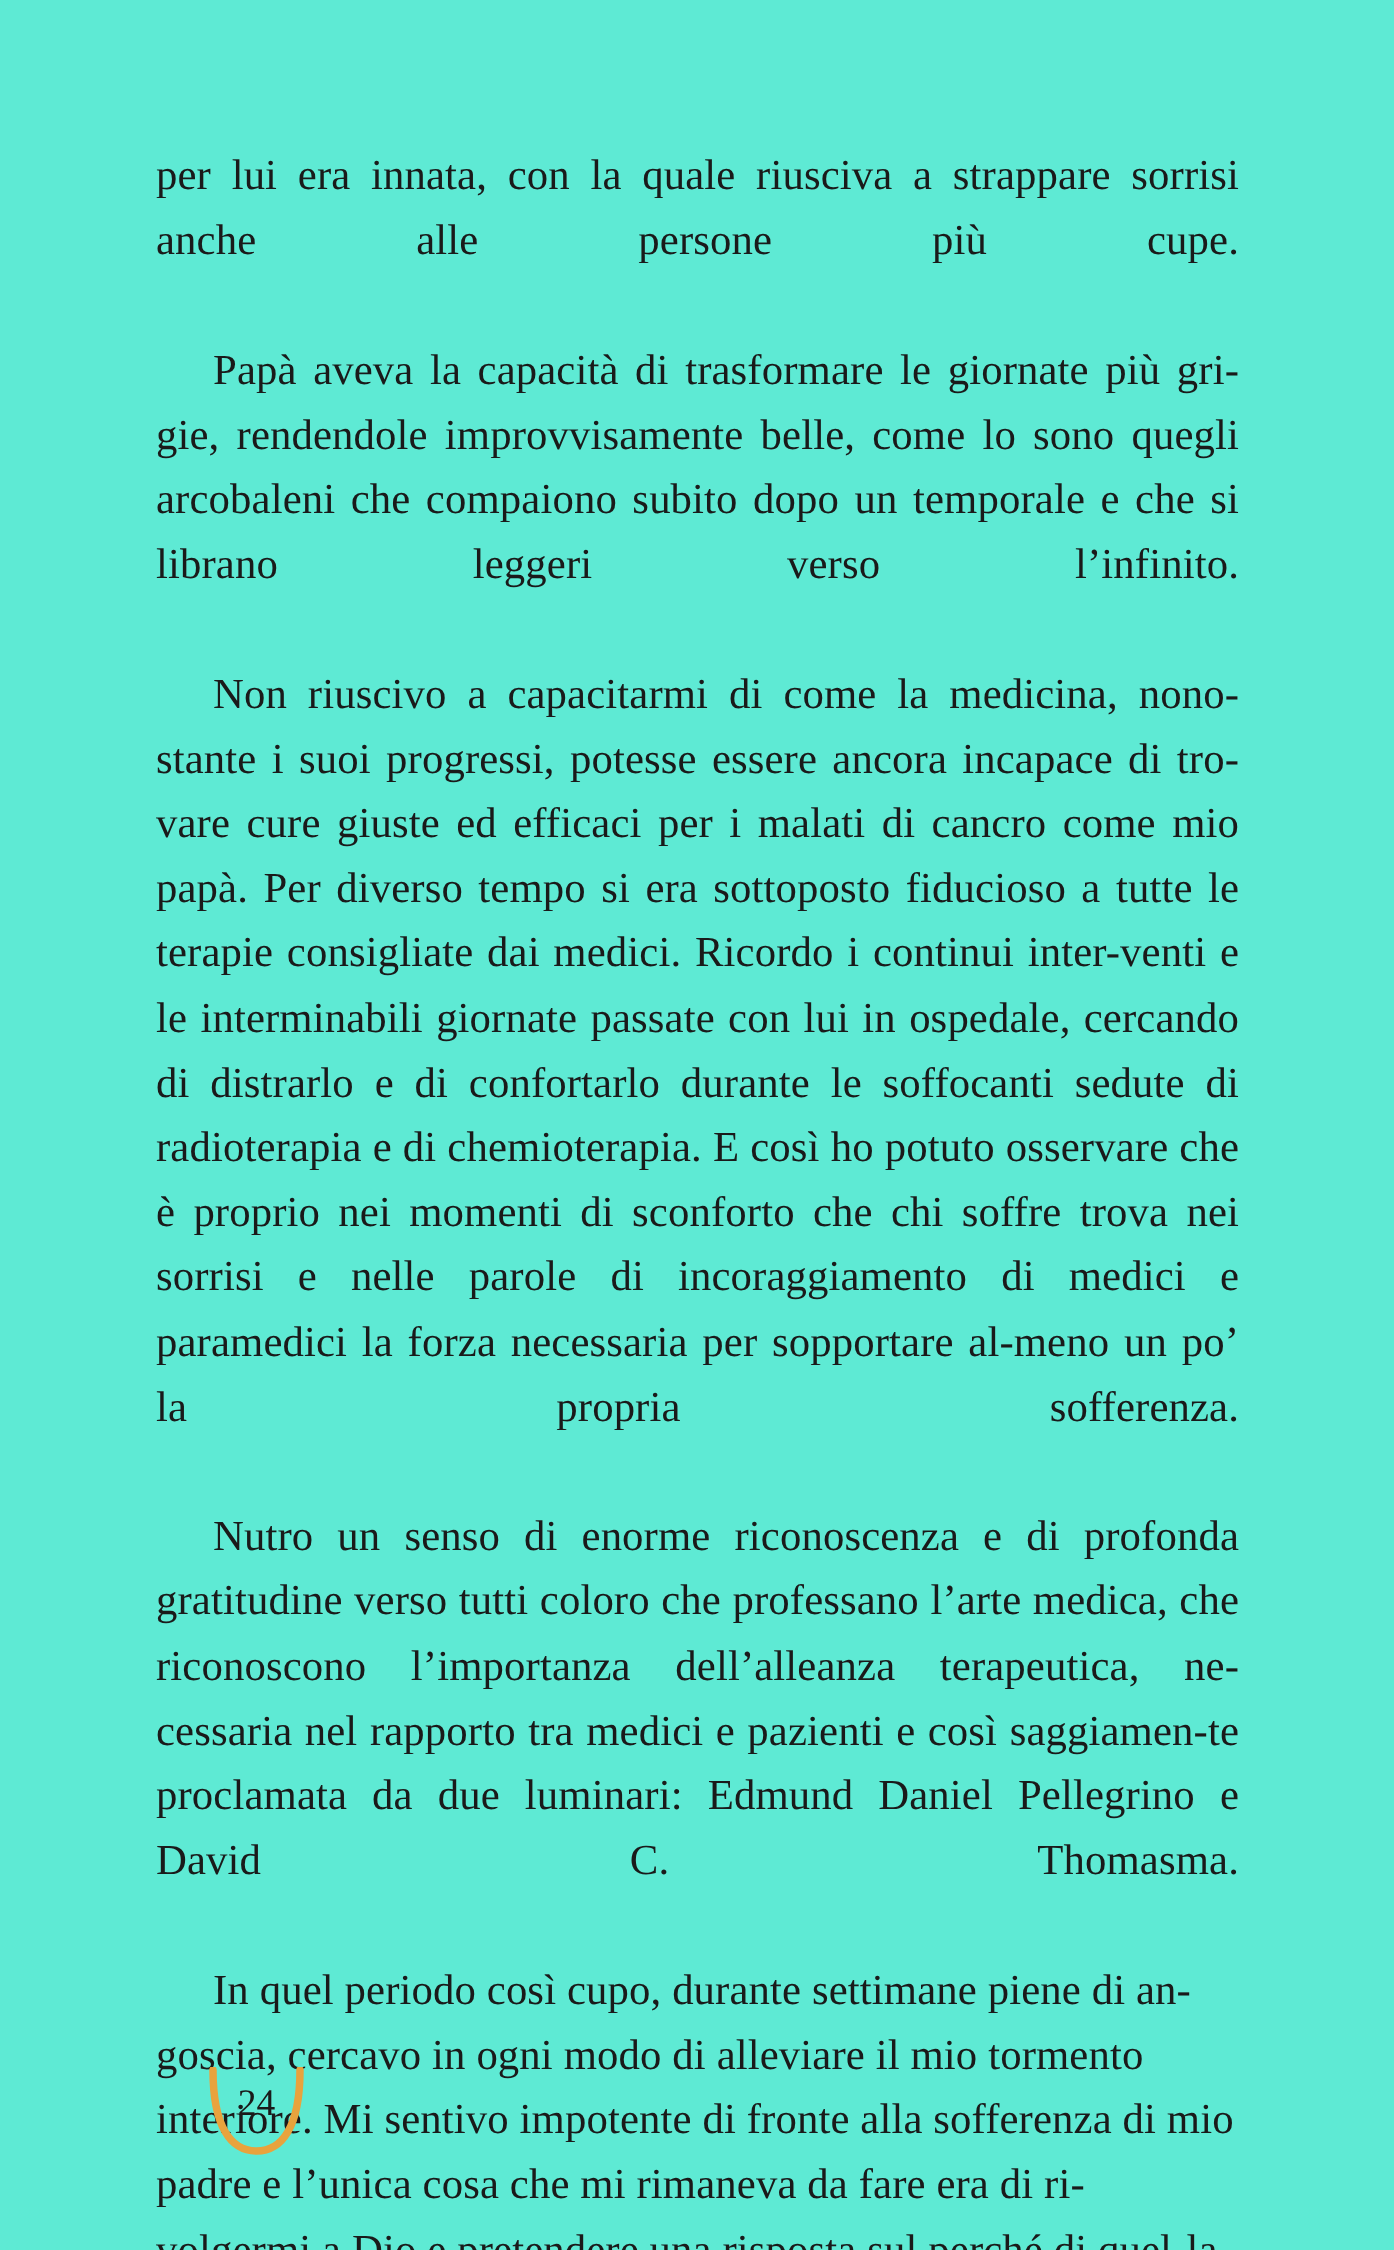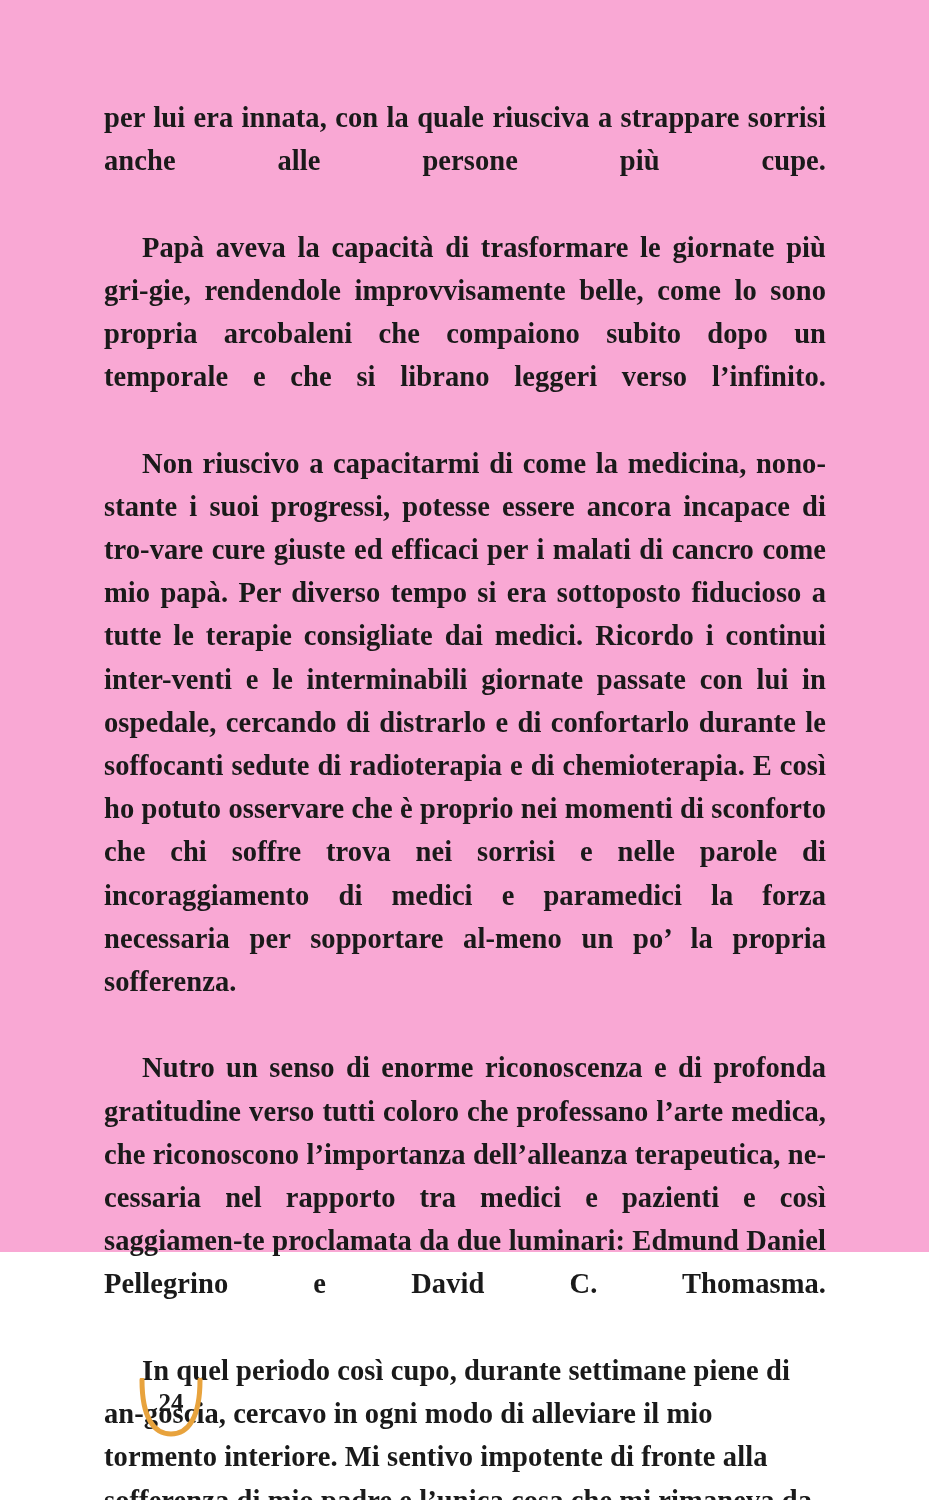"per lui era innata, con" .page { background: #f9a8d4 -> #5eead4; font-weight: bold -> none; height: 1252px -> 1500px }
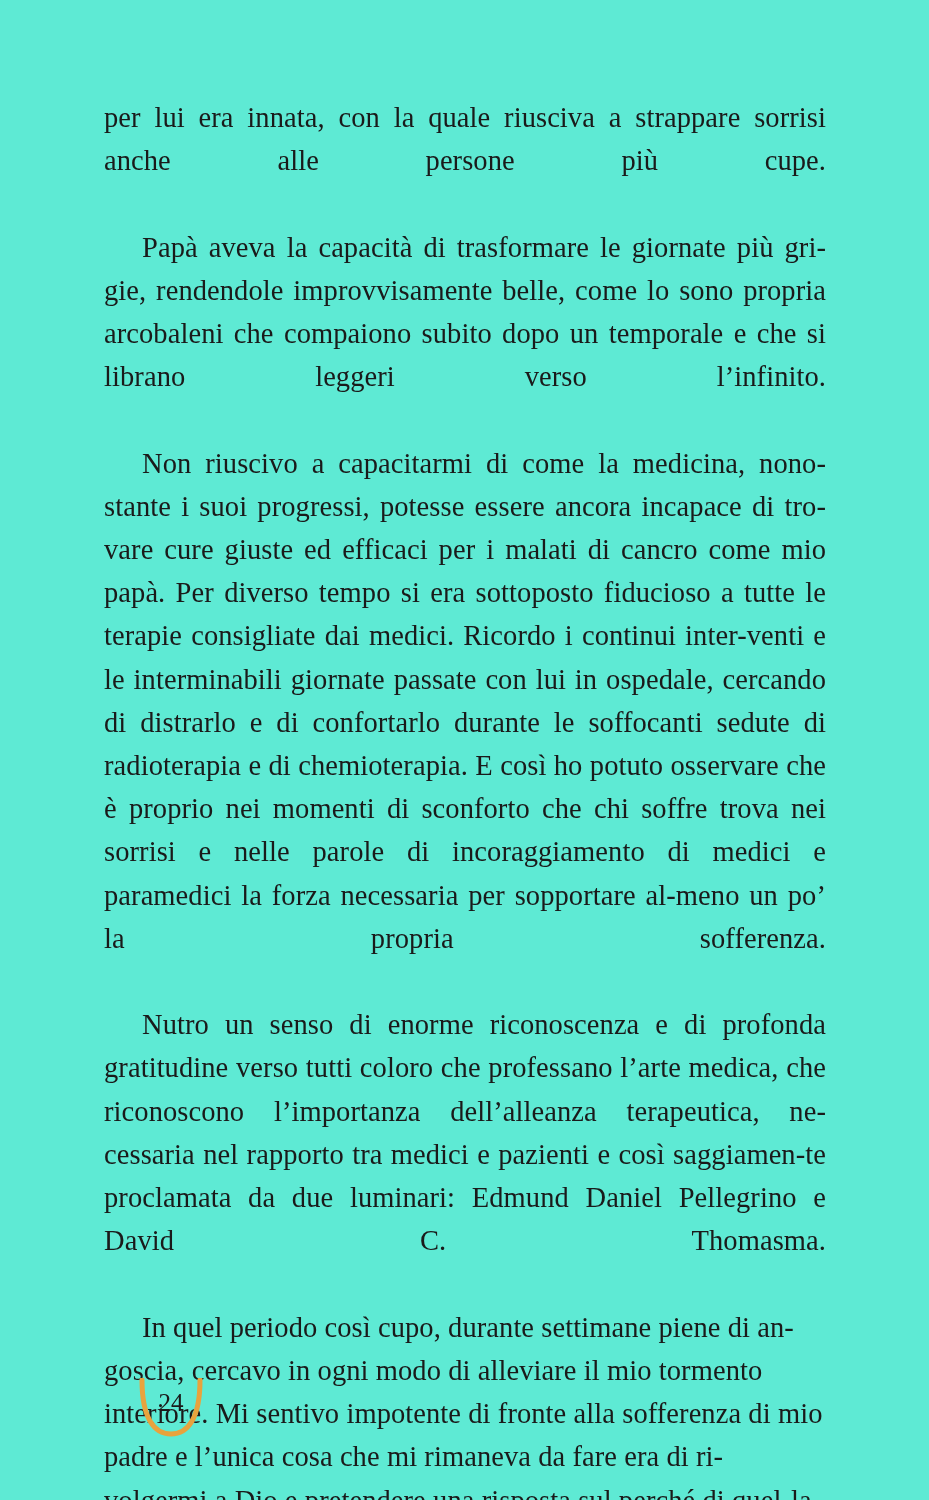"Papà aveva la capacità di" p.para { text: propria -> quegli }
